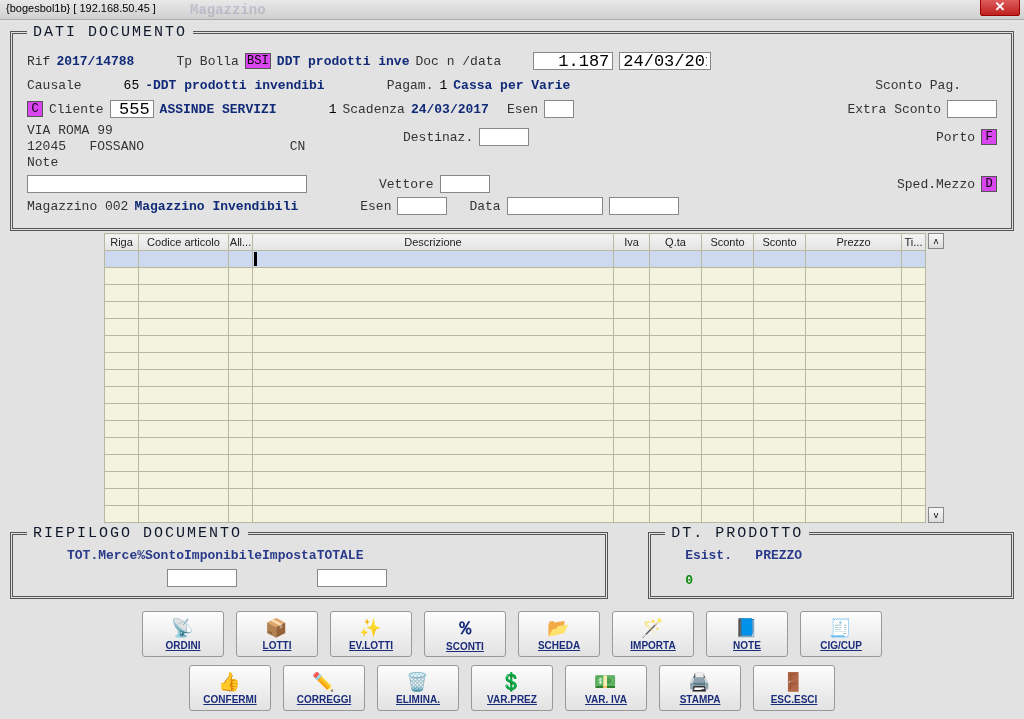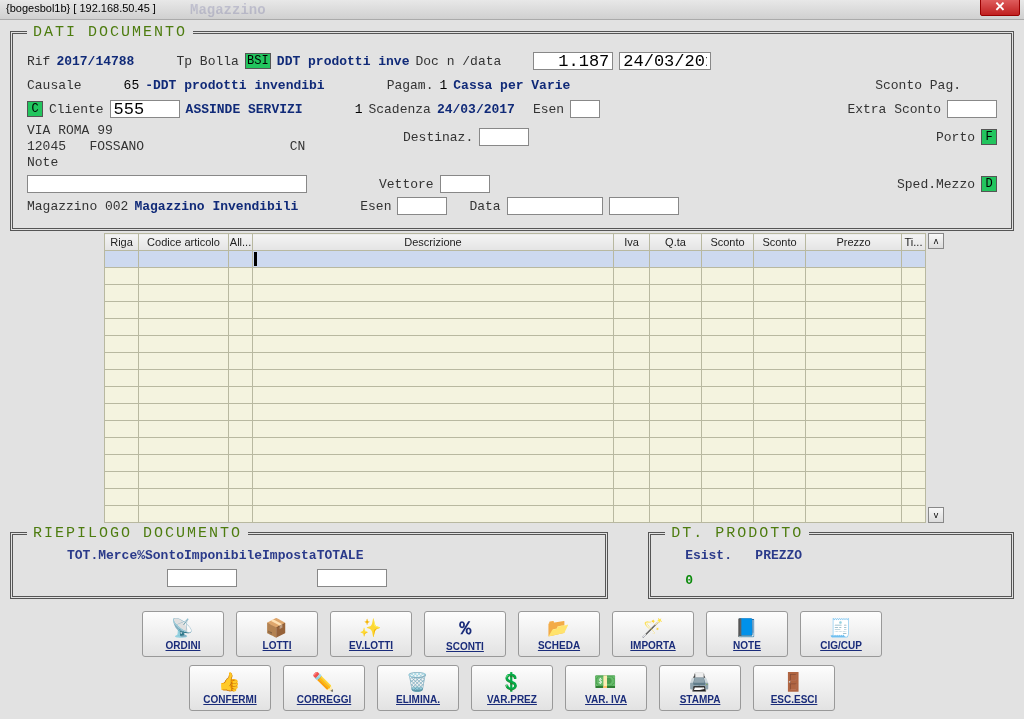"DATI DOCUMENTO" fieldset.panel > legend { color: #4d7c0f -> #0f172a }
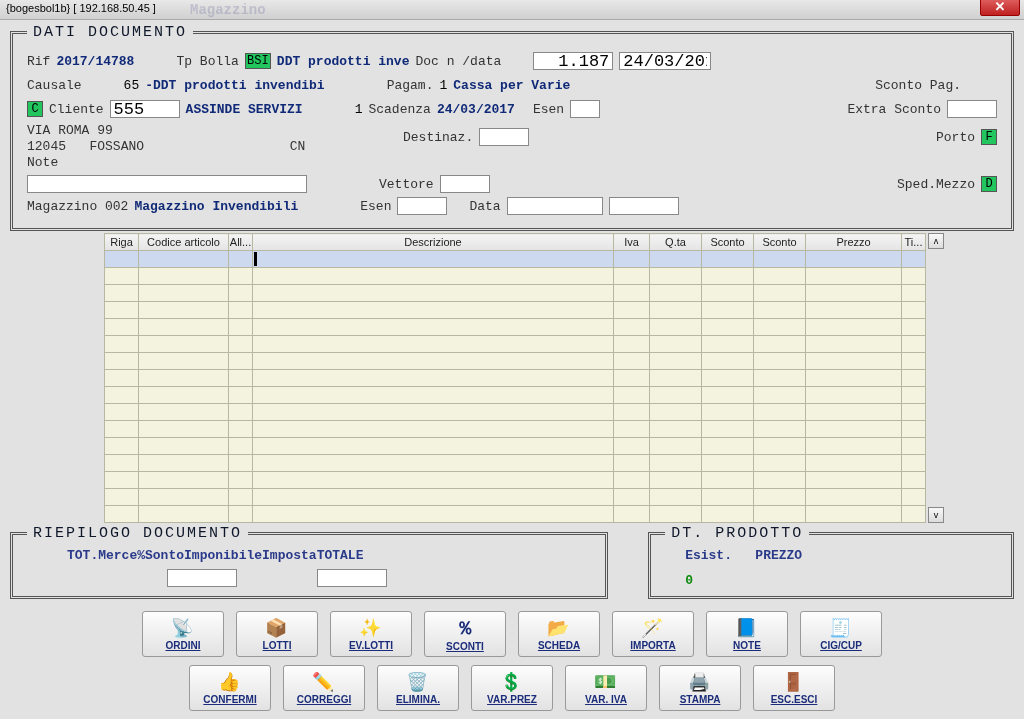"BSI" .tiny-box { background: #22c55e -> #d946ef }
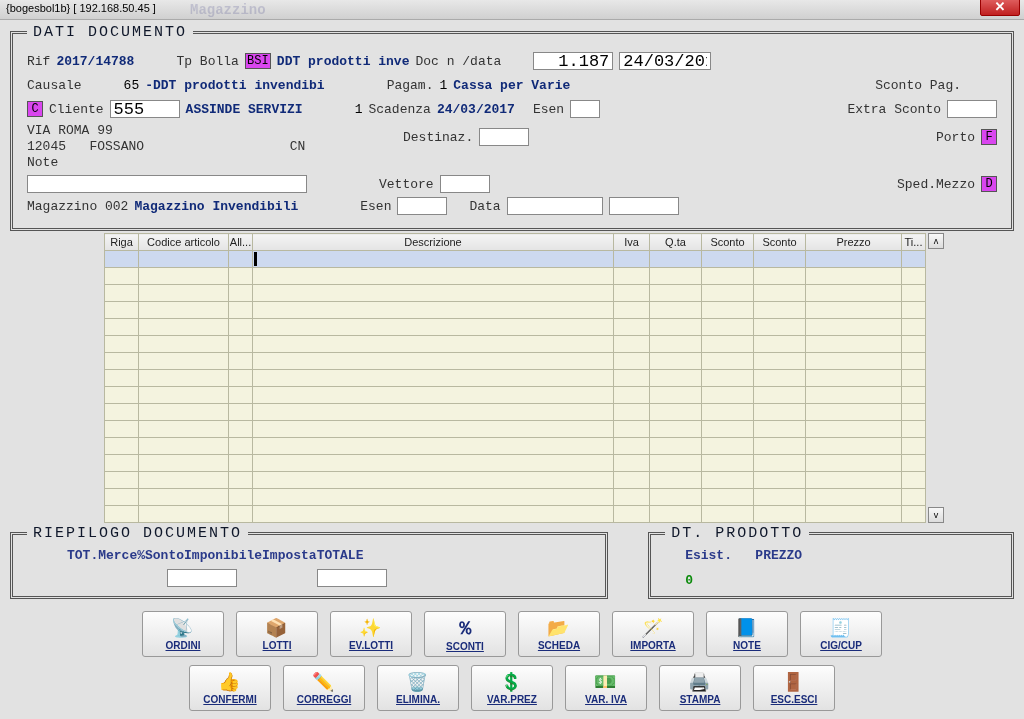"555" input.field { text-align: left -> right; width: 70px -> 44px }
